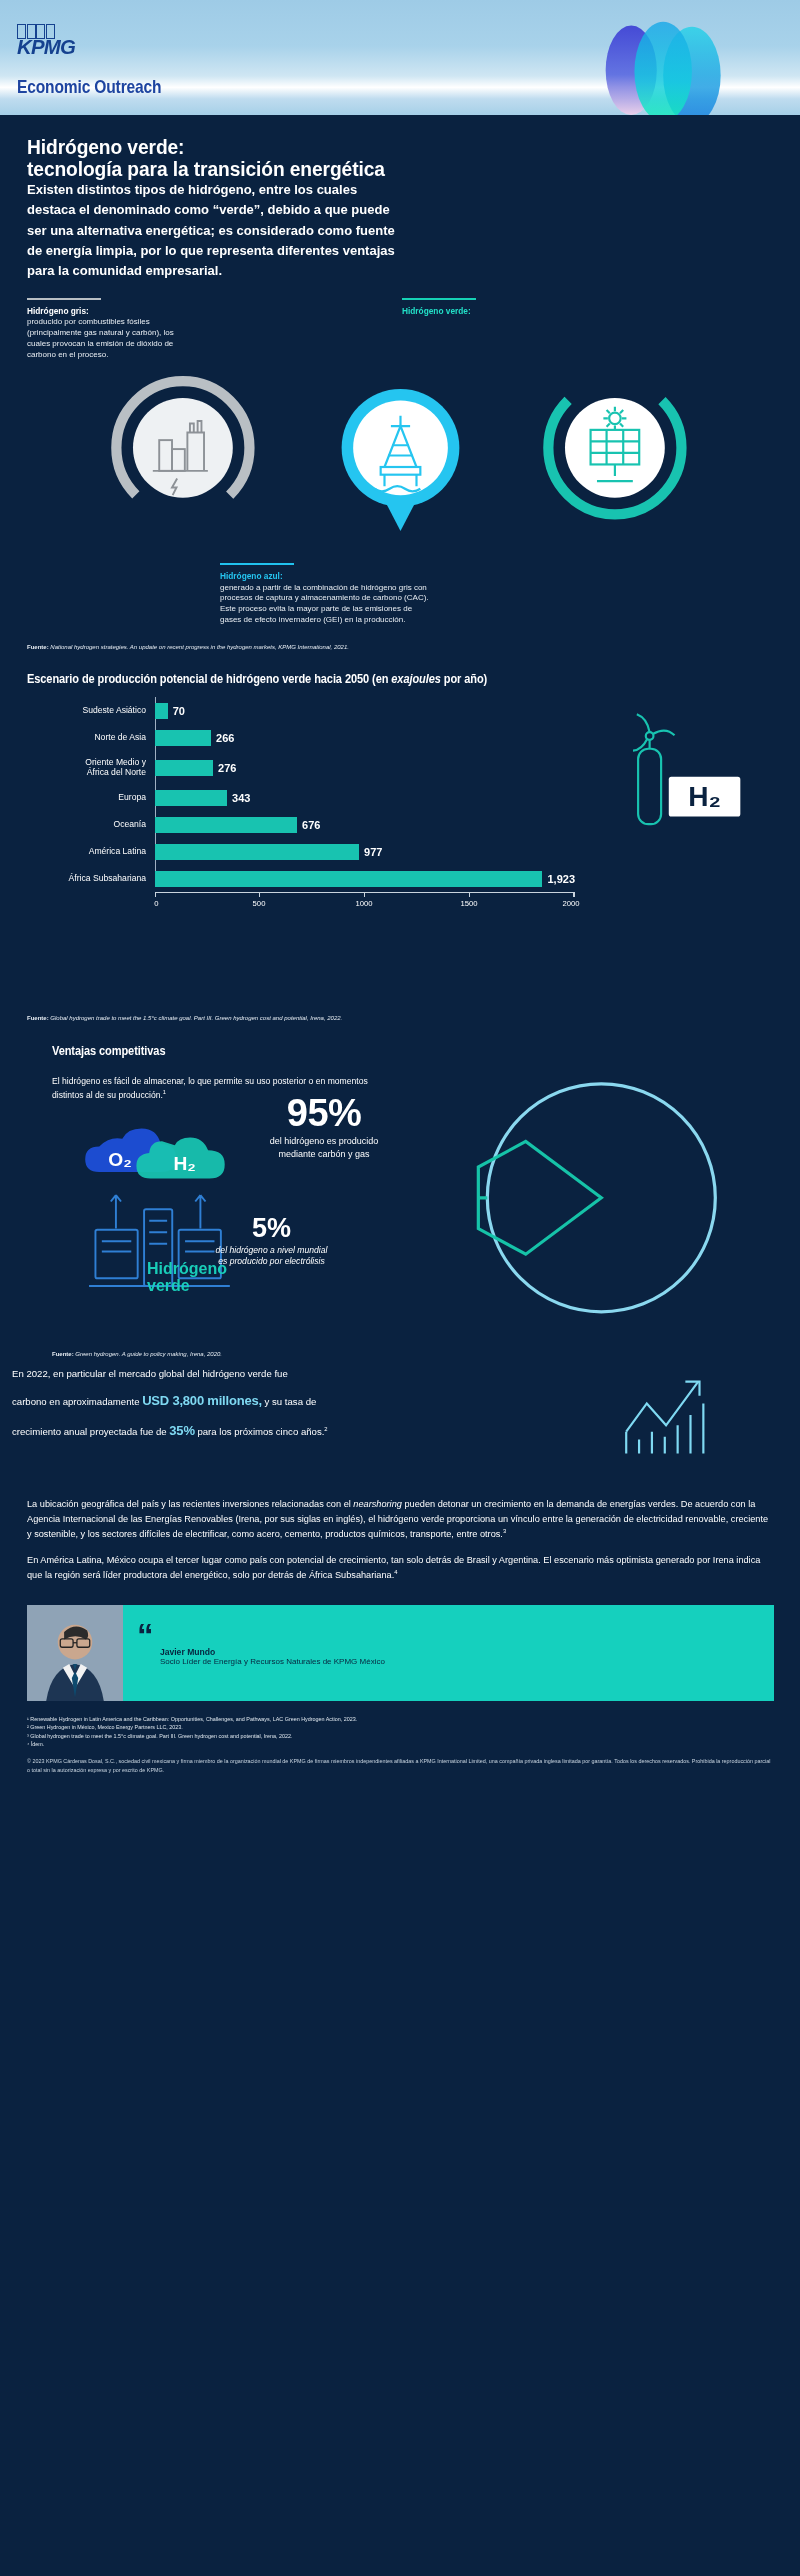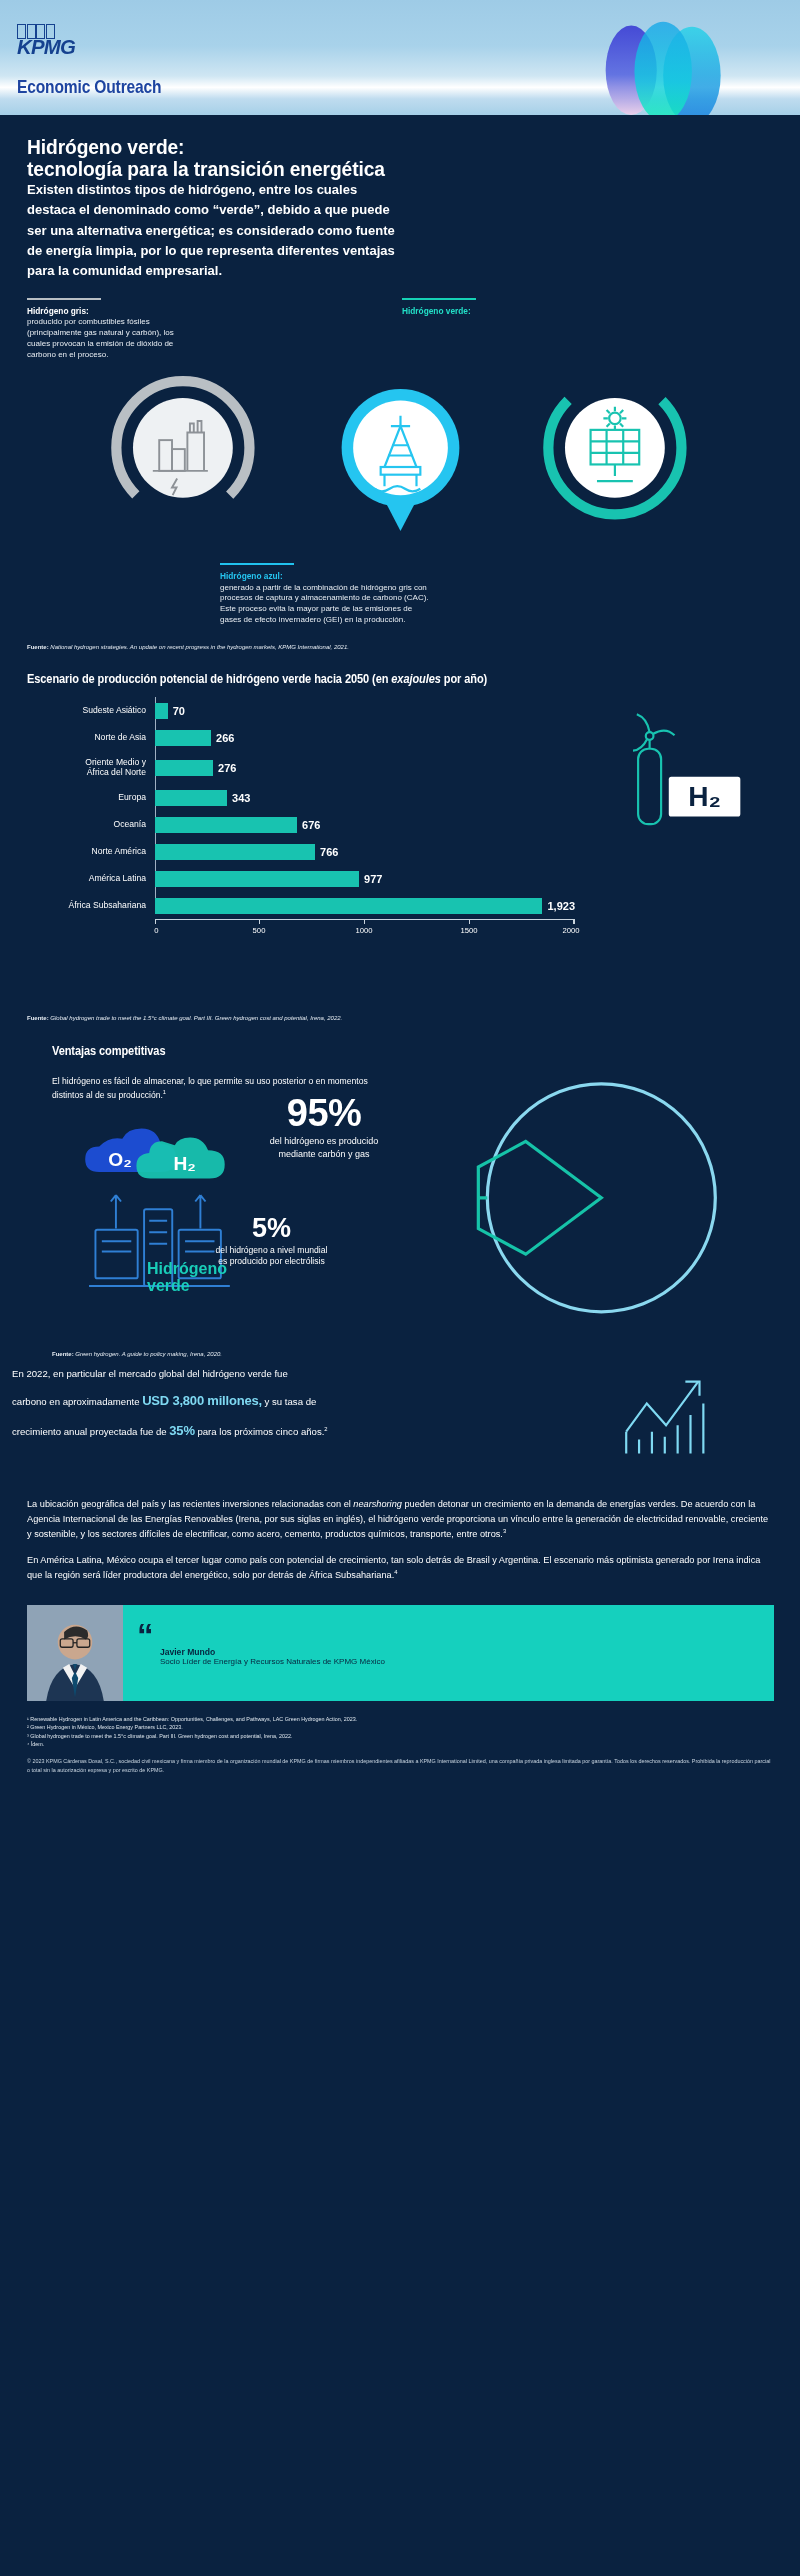"Norte América" div.crow { html: <div> <div>Norte América</div> <div> <div></div> <div>766</div> </div> </div> -> none }
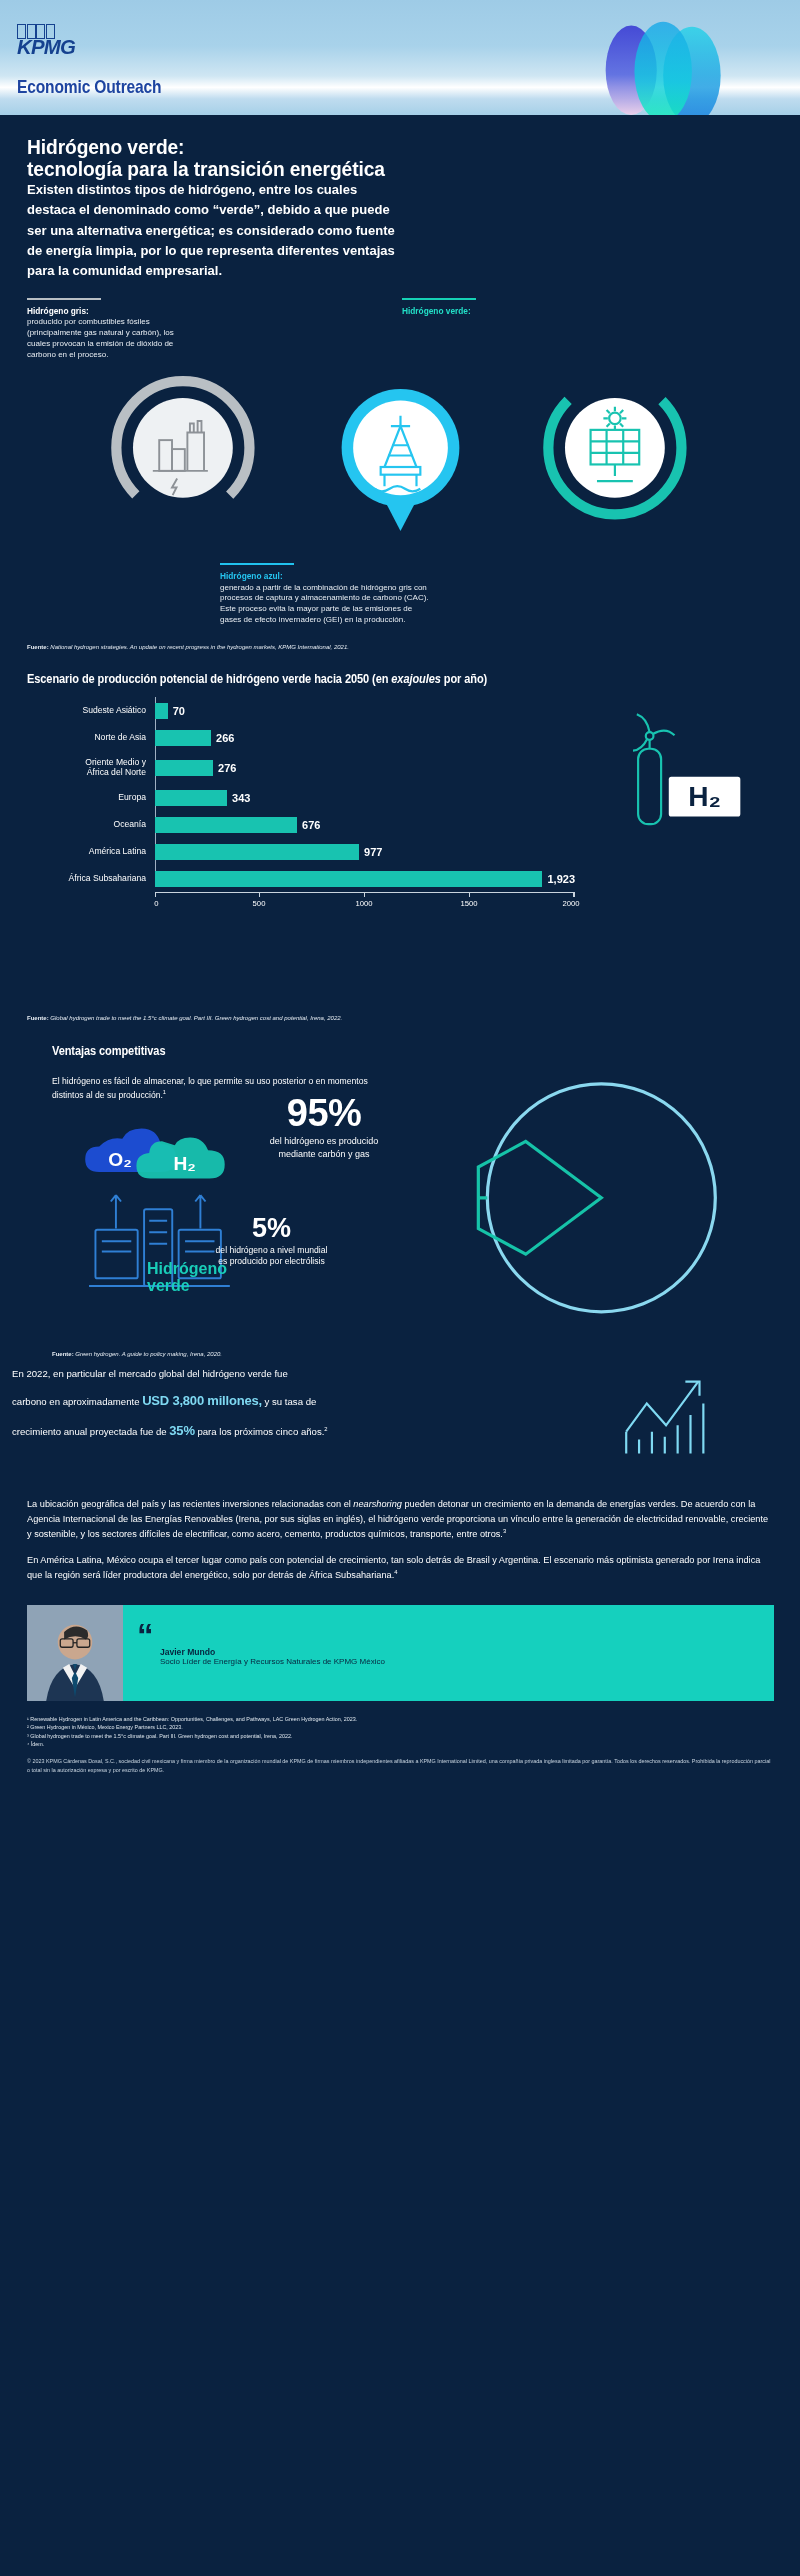"del hidrógeno a nivel mundial" .d5 .cap { font-style: none -> italic }
